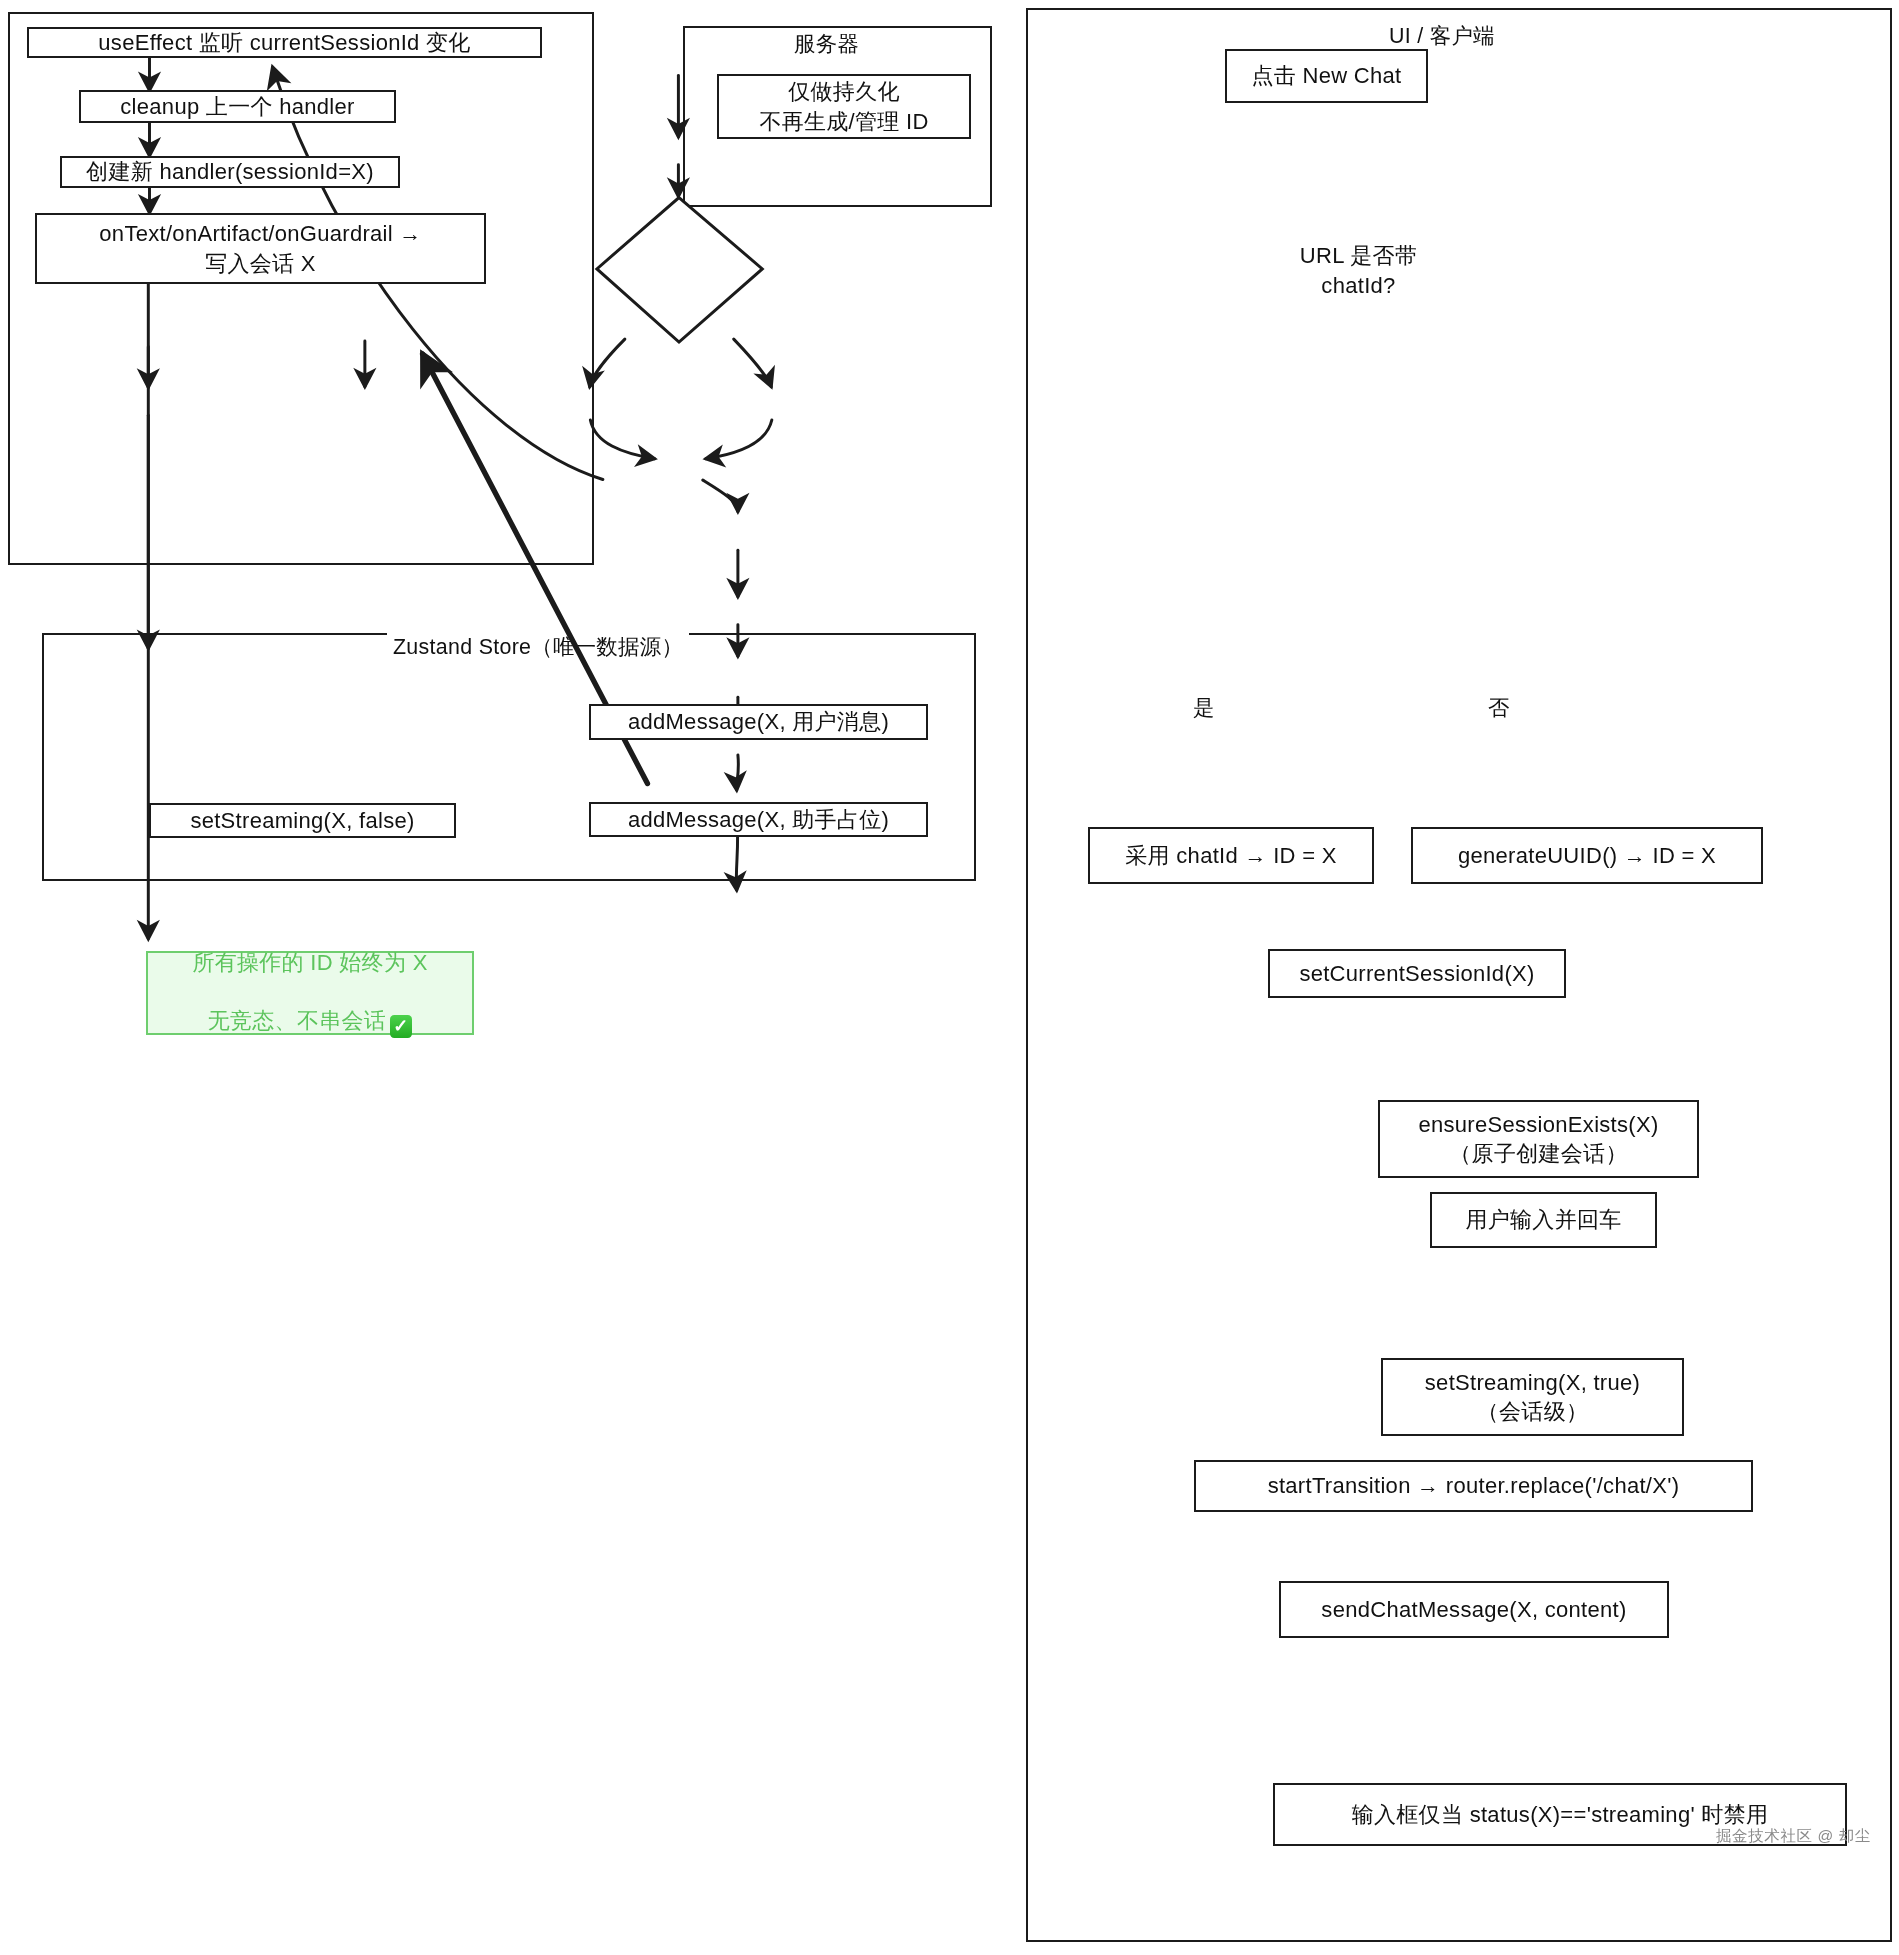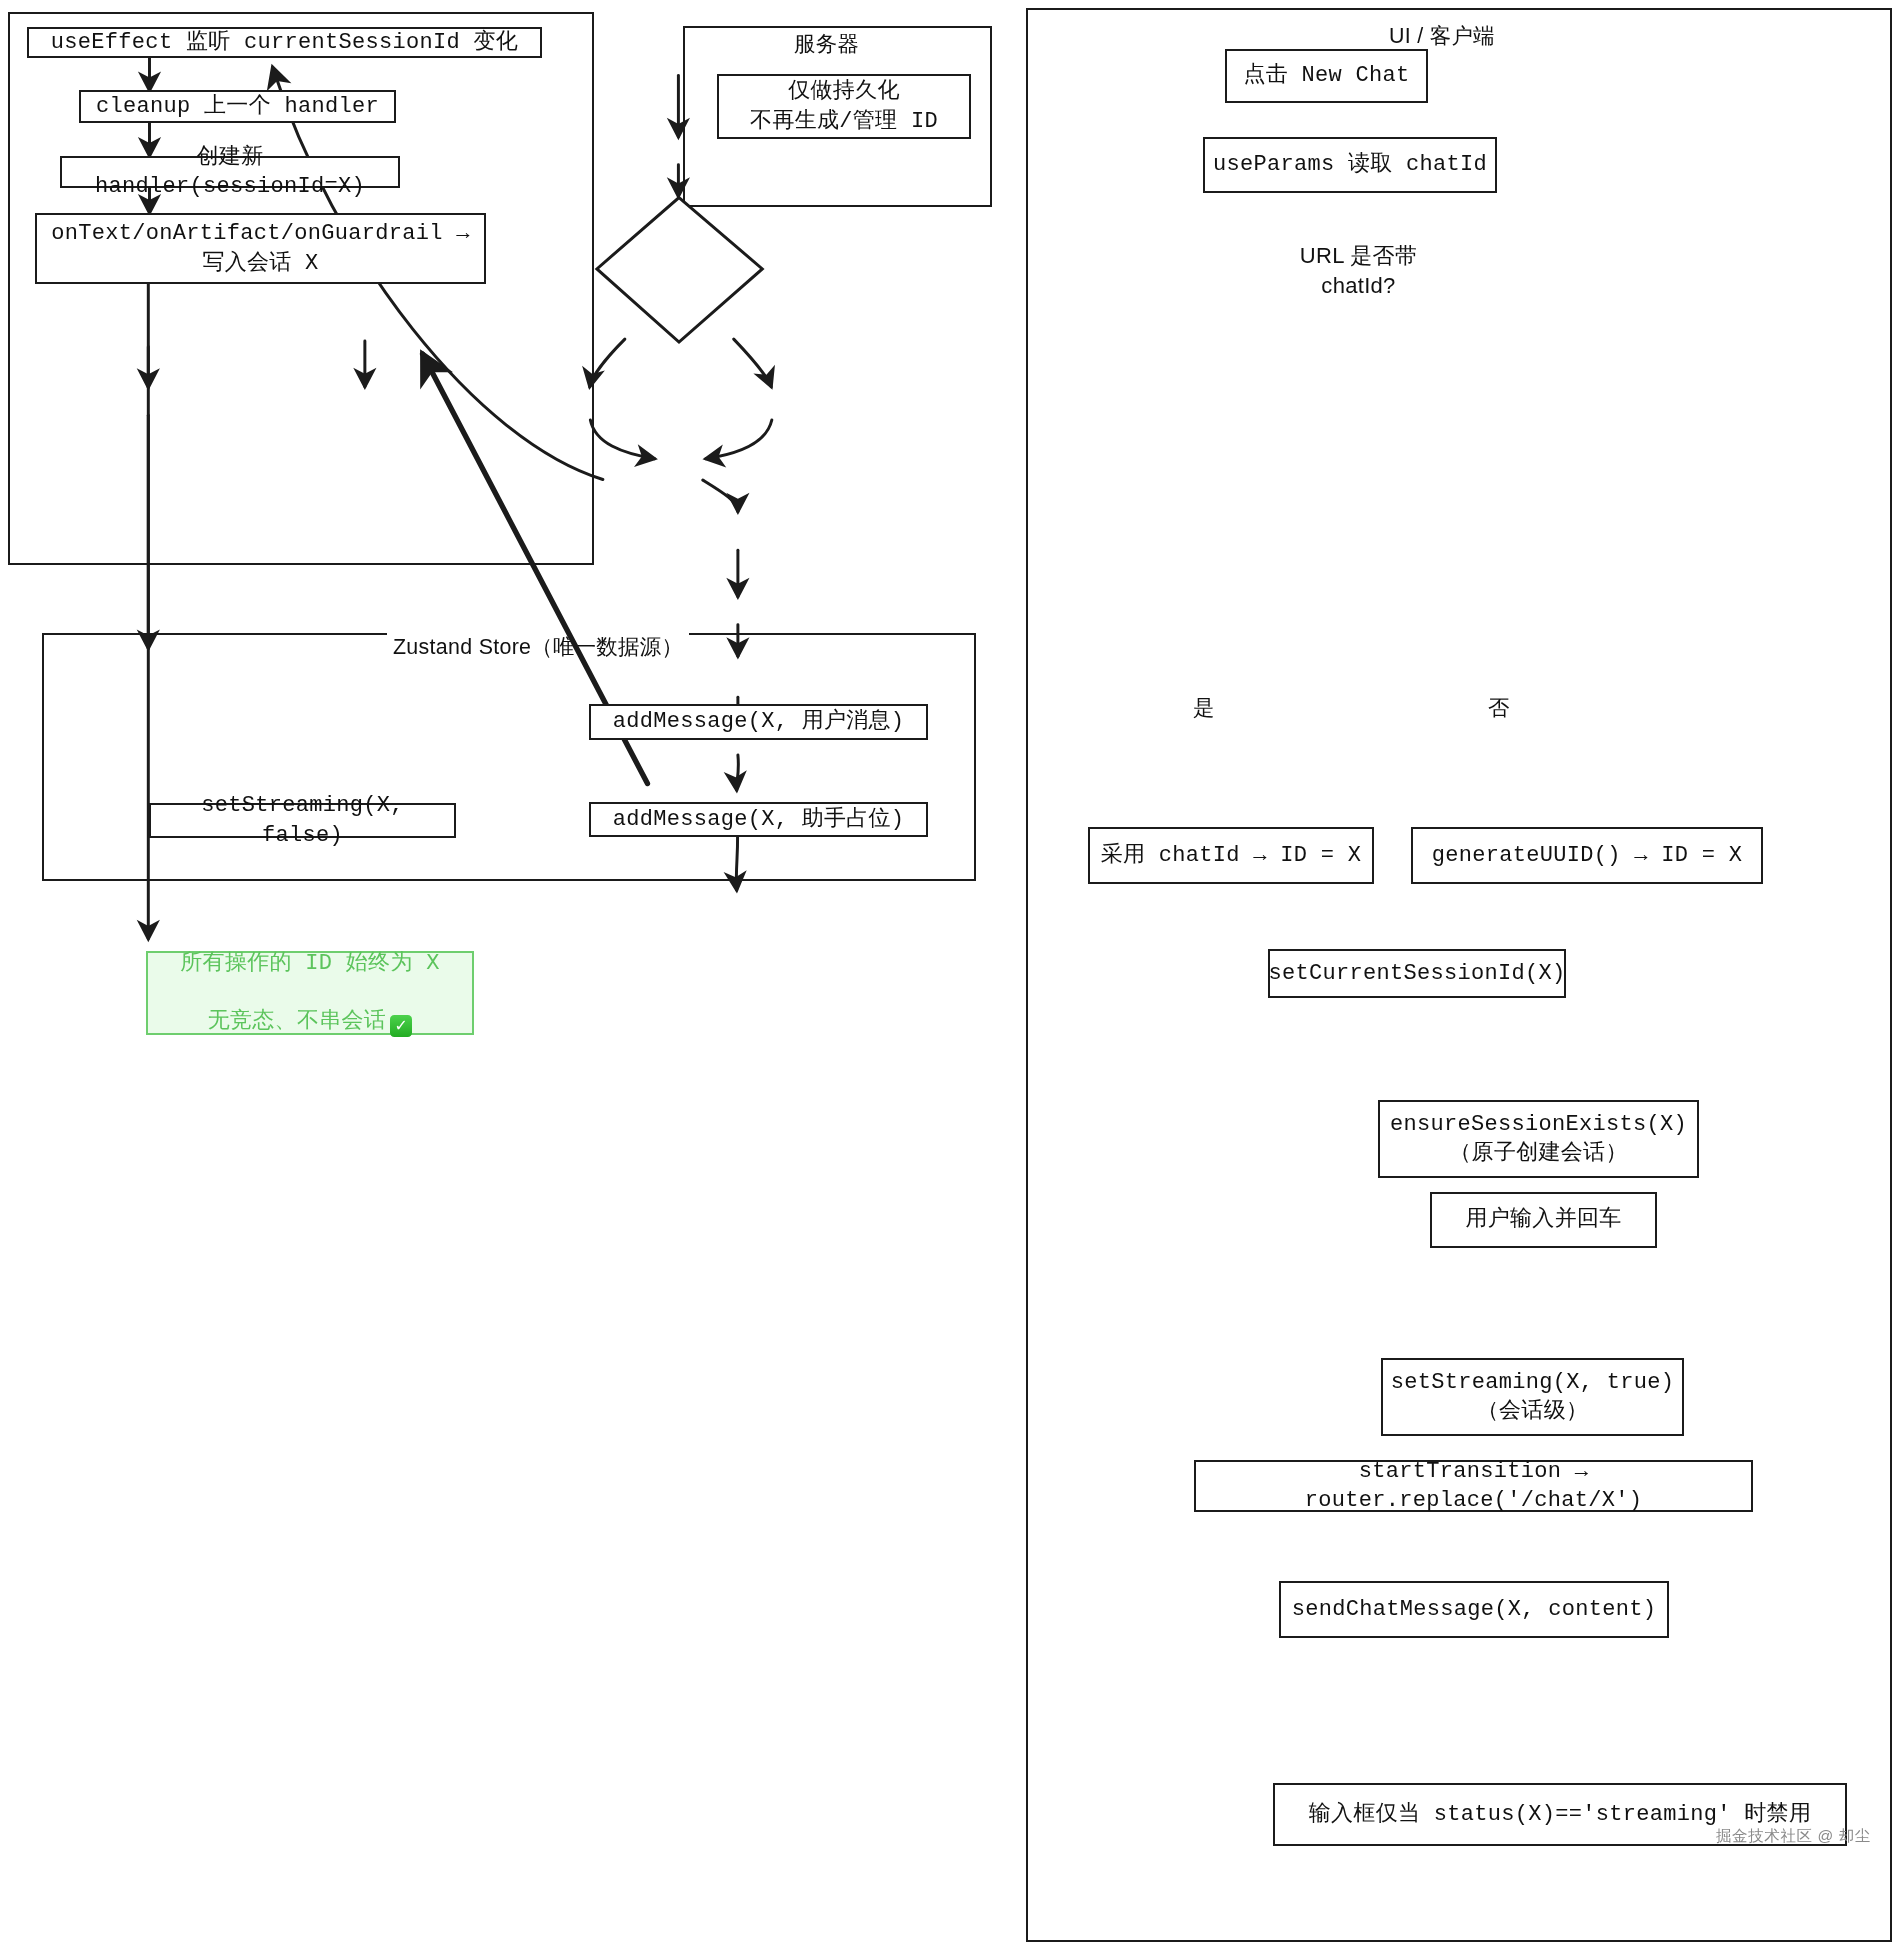"useEffect 监听 currentSessionId 变化" .node { font-family: Liberation Mono, monospace -> Liberation Sans, sans-serif }
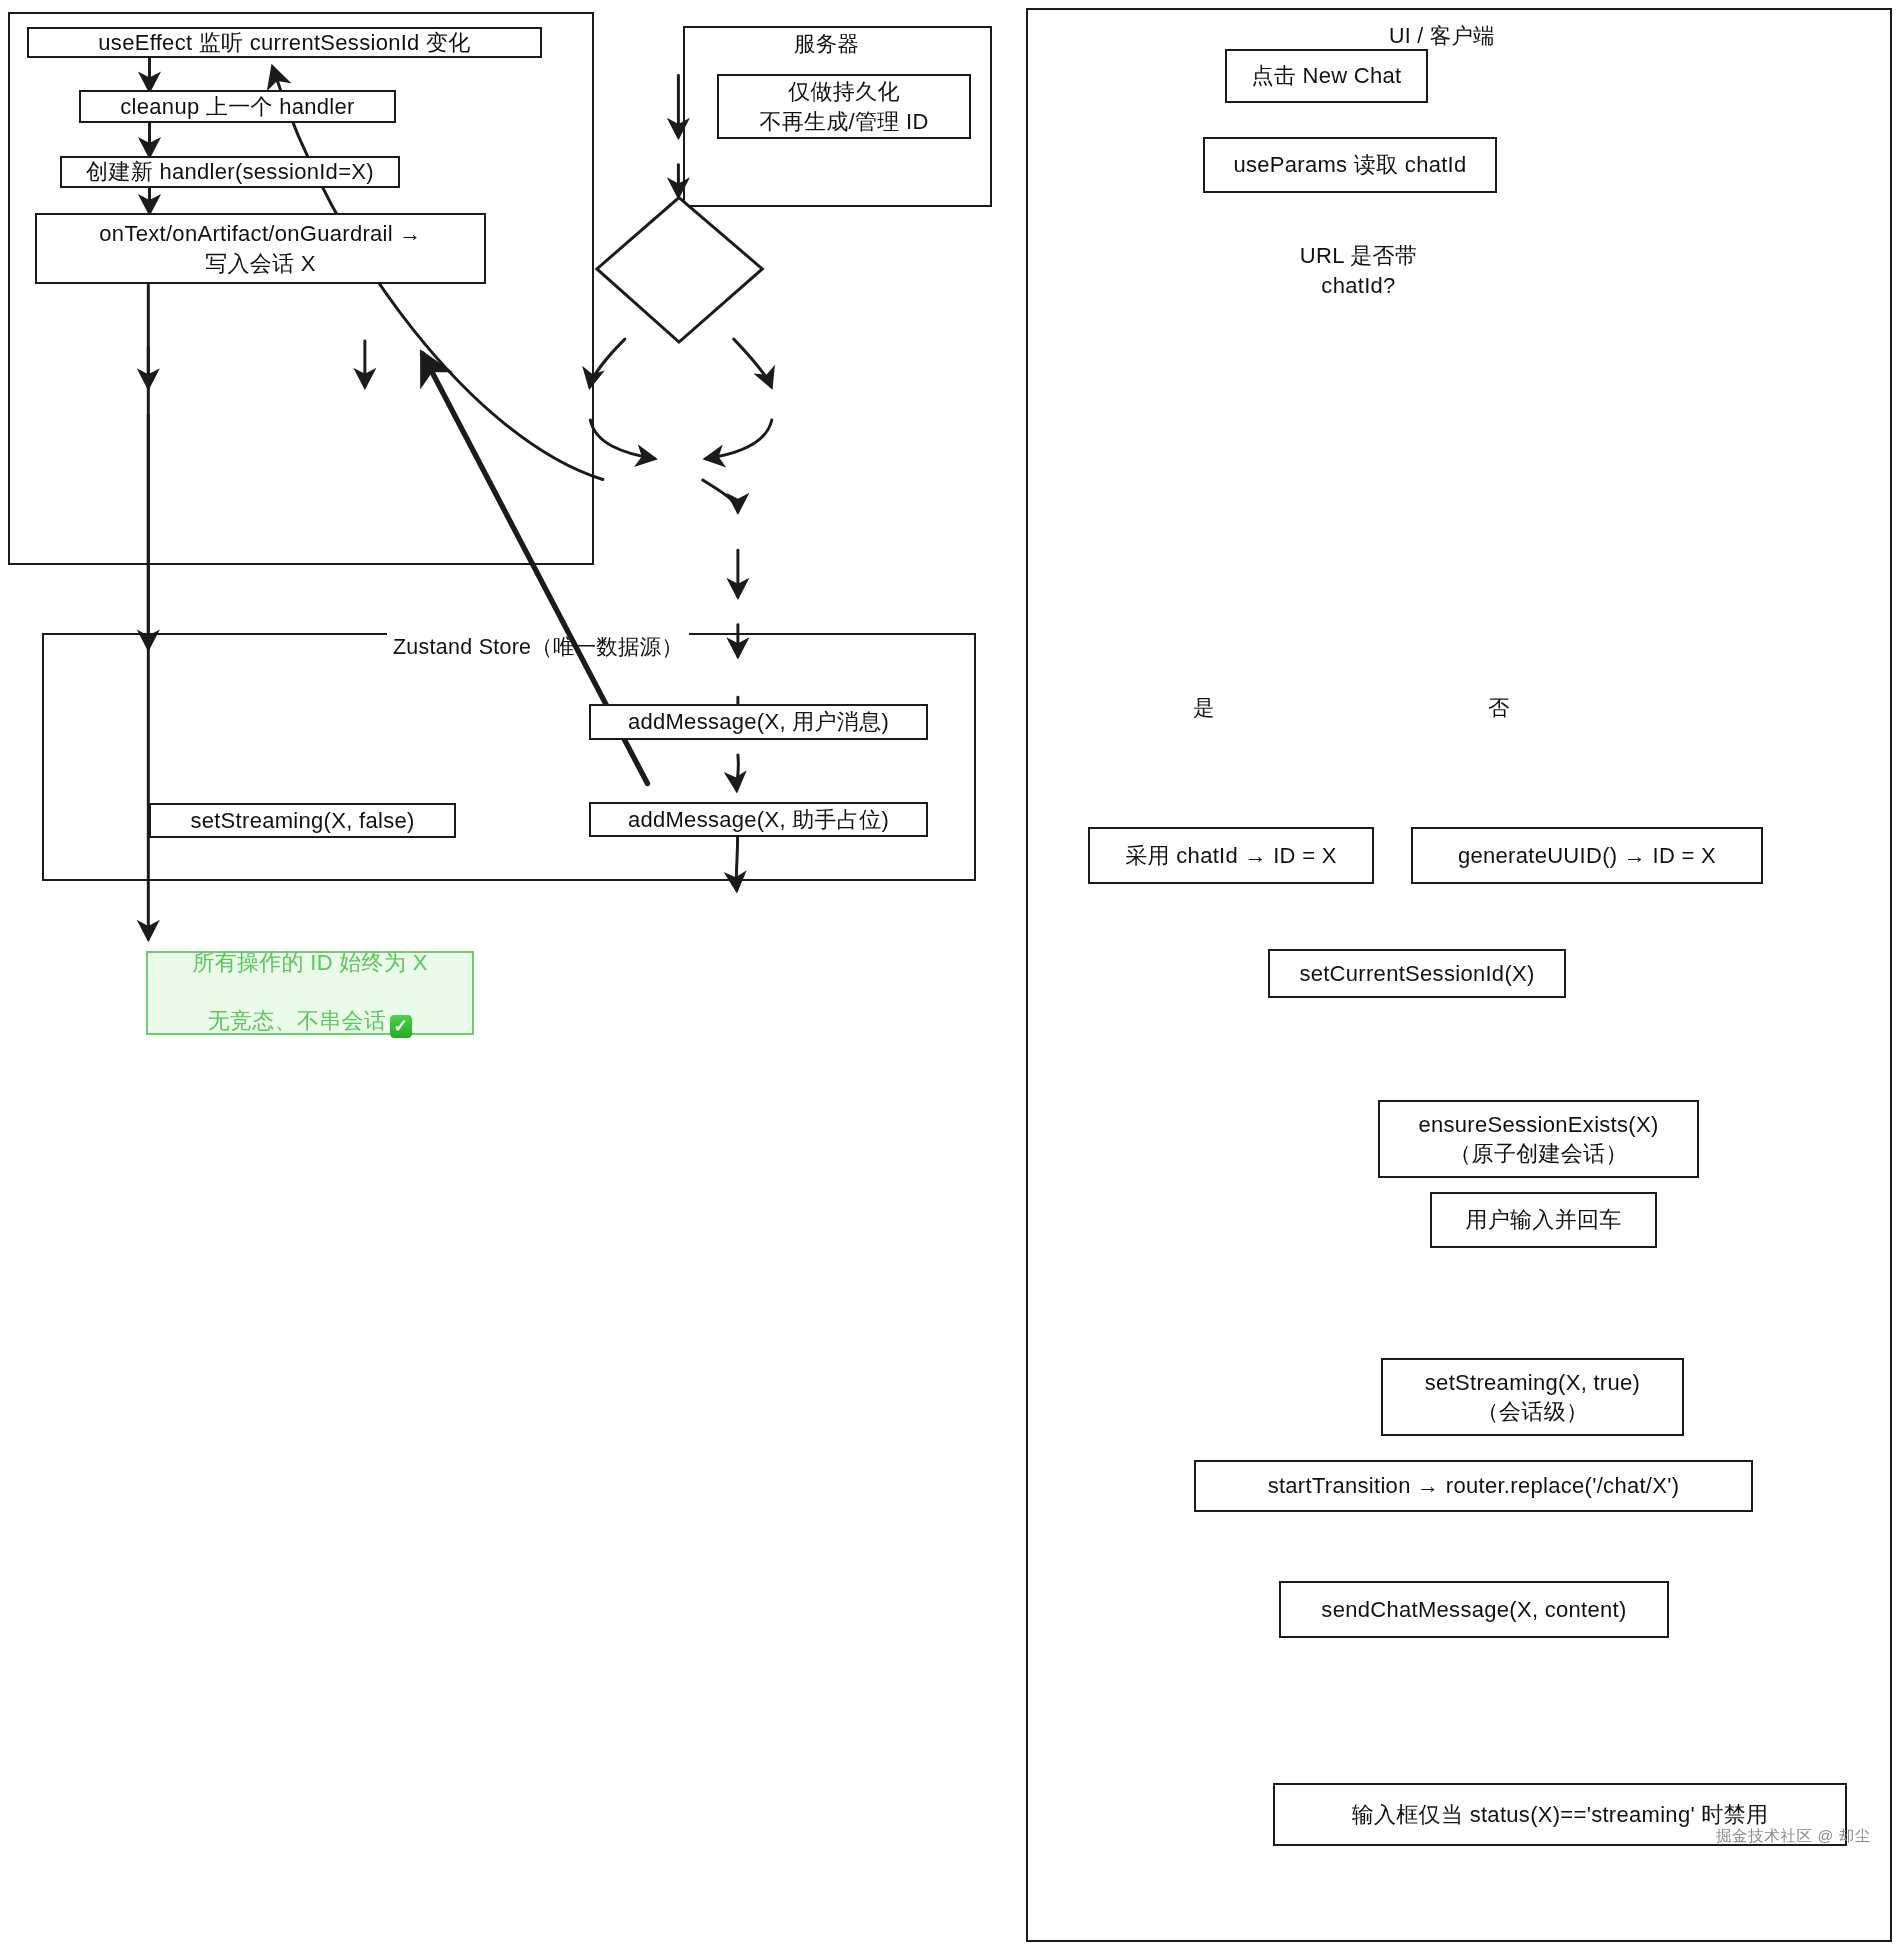"useParams 读取 chatId" div.node { html: <div>useParams 读取 chatId</div> -> none }
